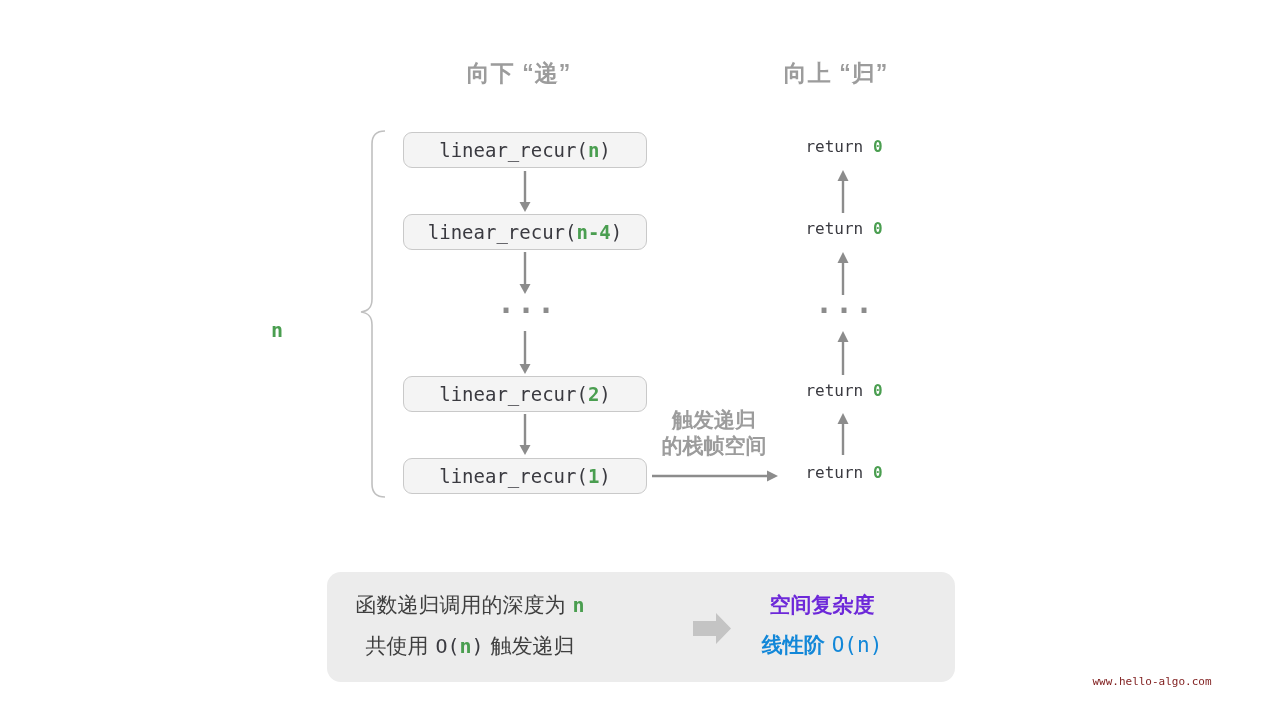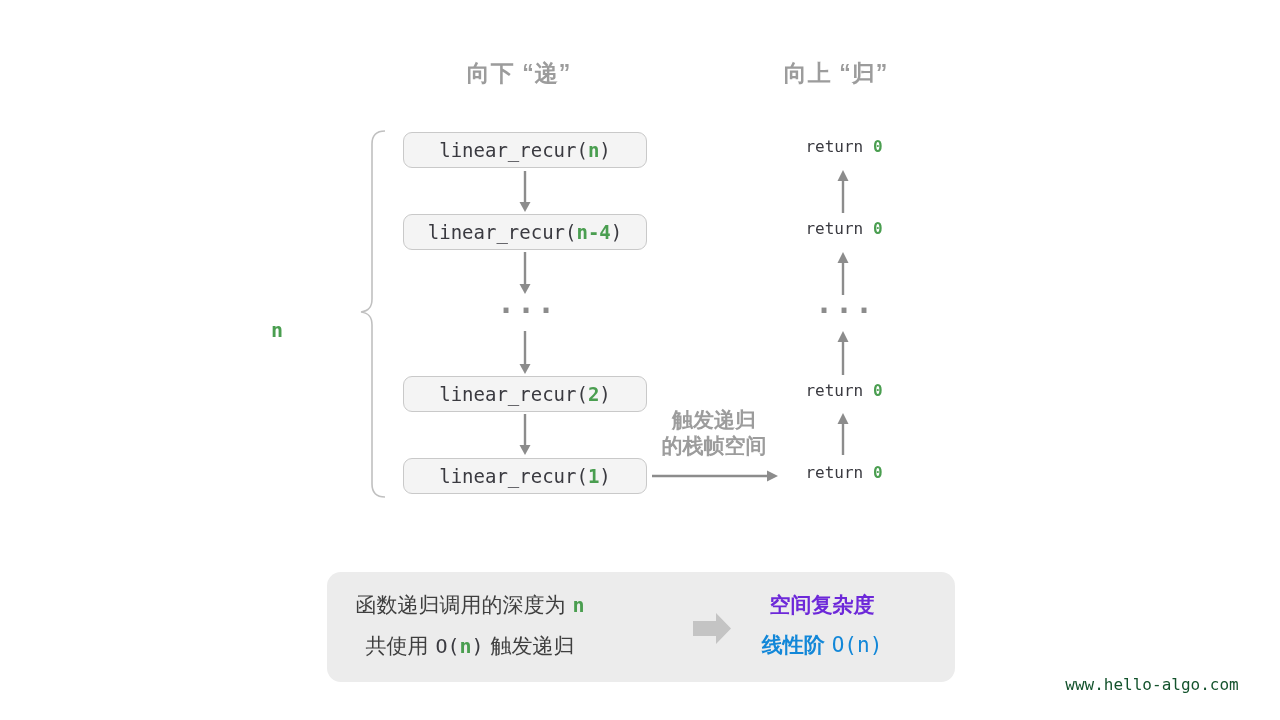"www.hello-algo.com" .watermark { color: #14532d -> #7f1d1d; font-size: 16px -> 11px }
